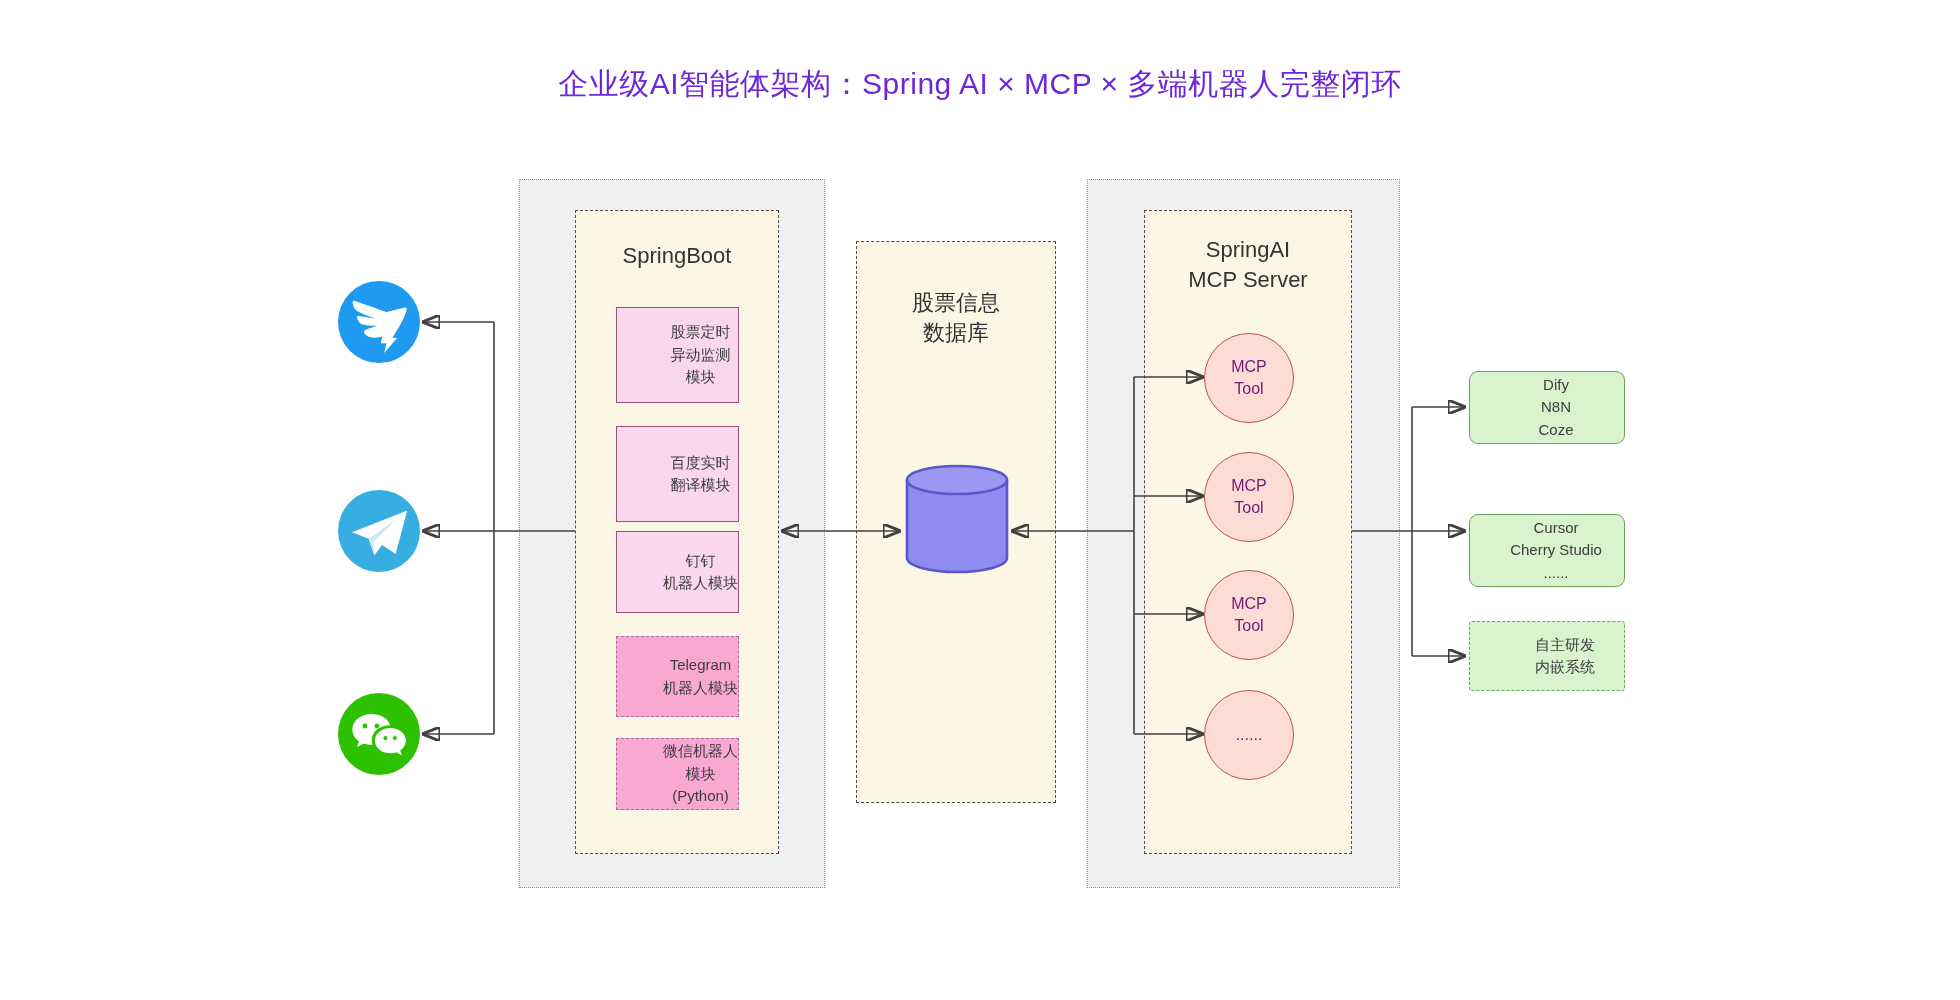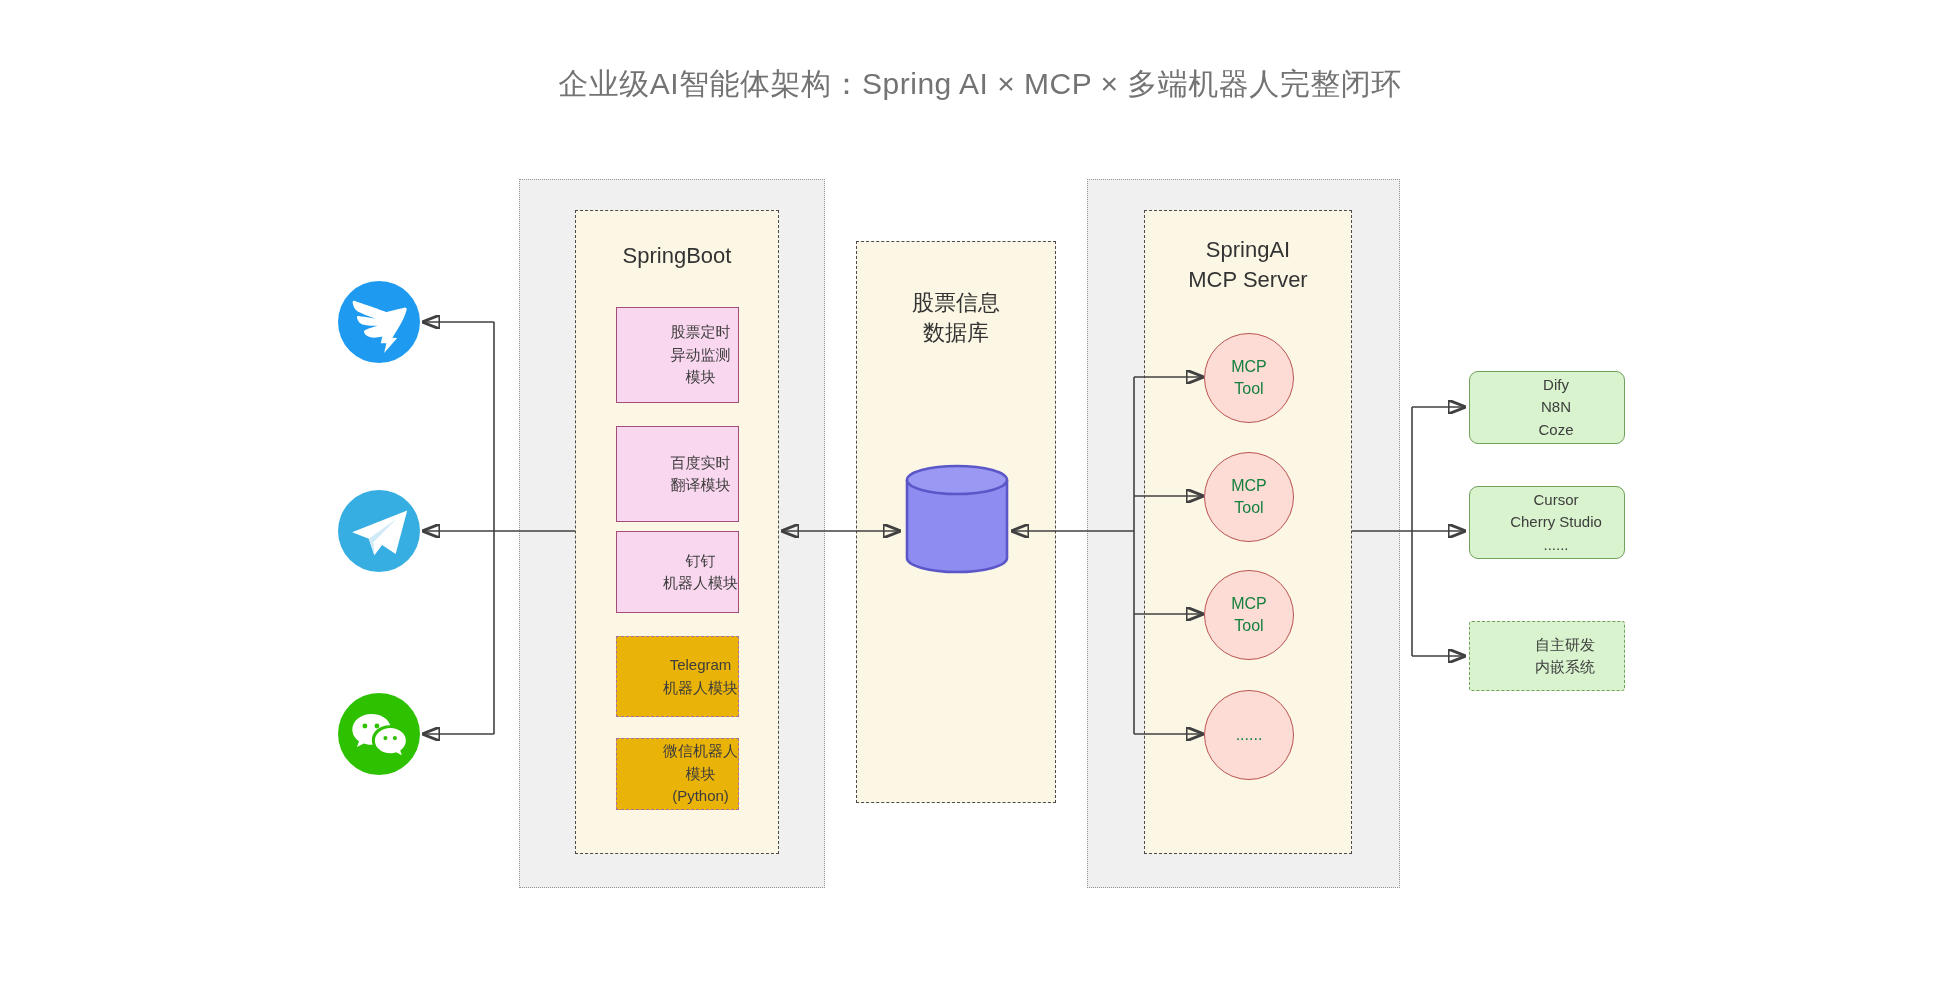"企业级AI智能体架构：Spring AI × MCP ×" .title { color: #737373 -> #6d28d9 }
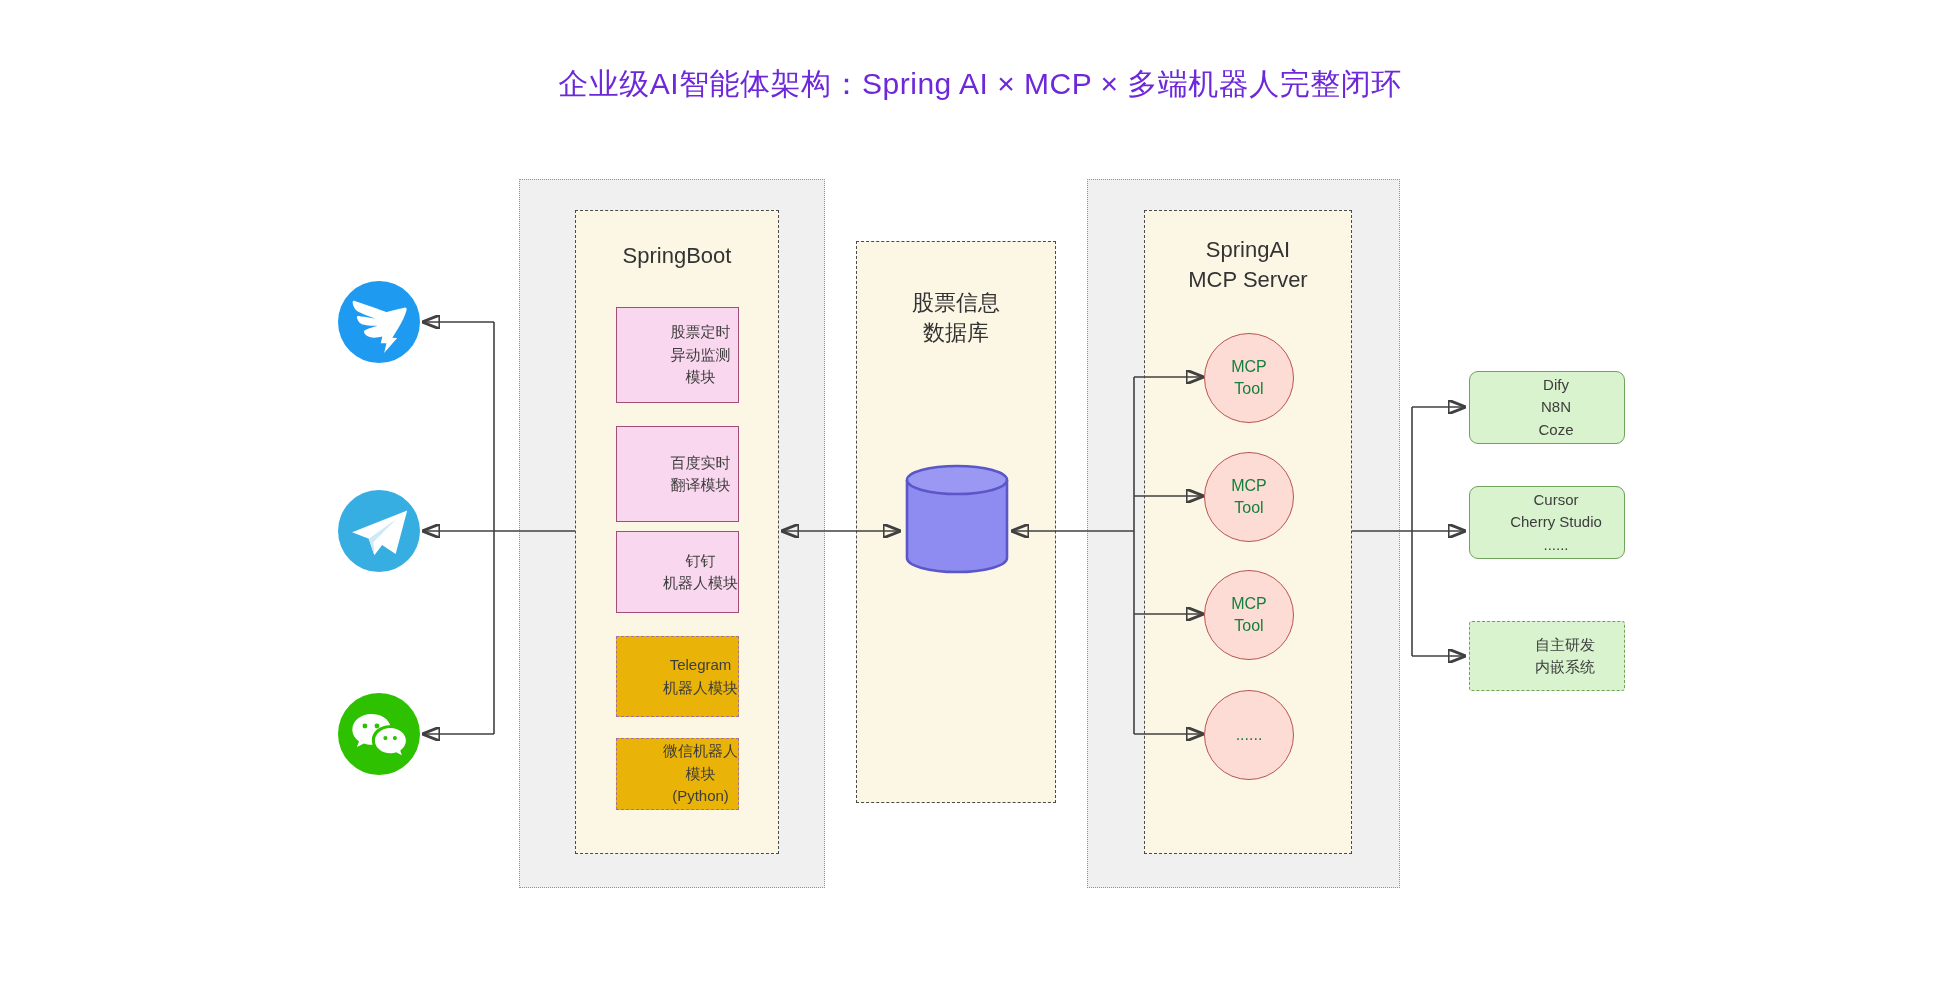"MCP" .tool-circle { color: #15803d -> #701a75 }
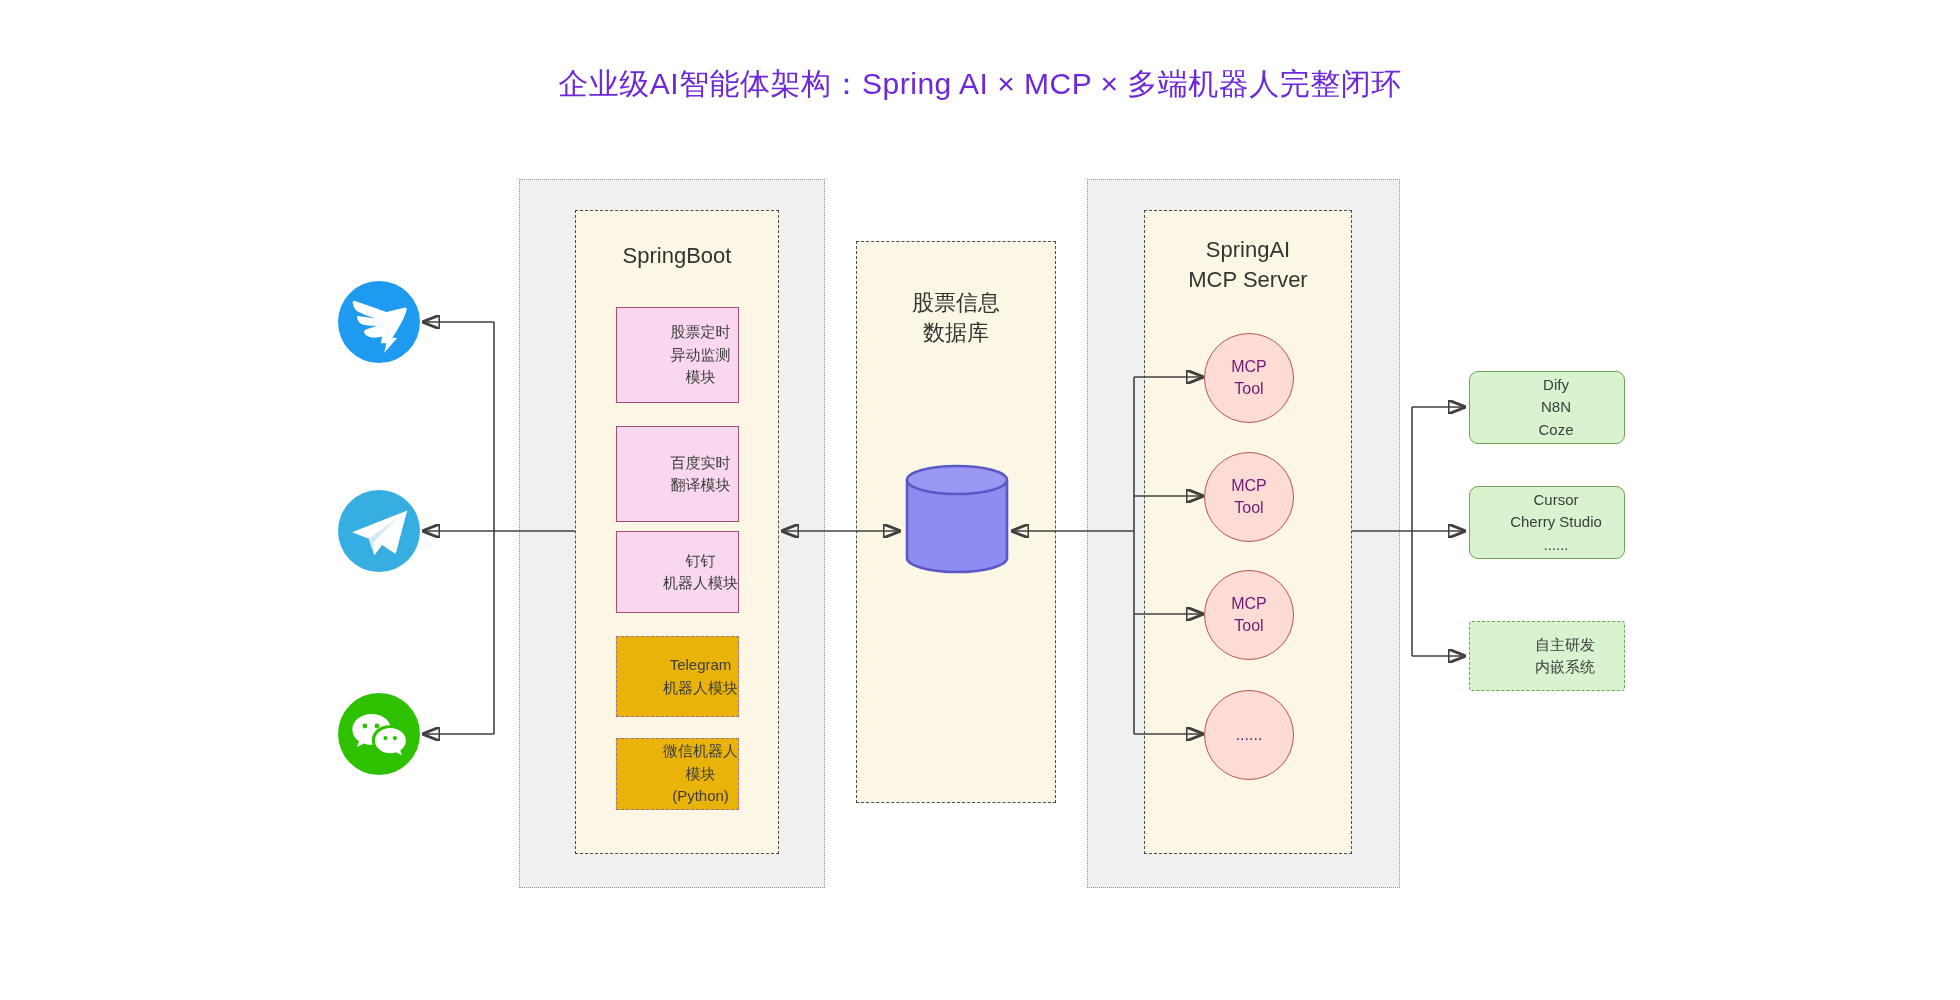"Cursor" div.client { top: 486px -> 514px }
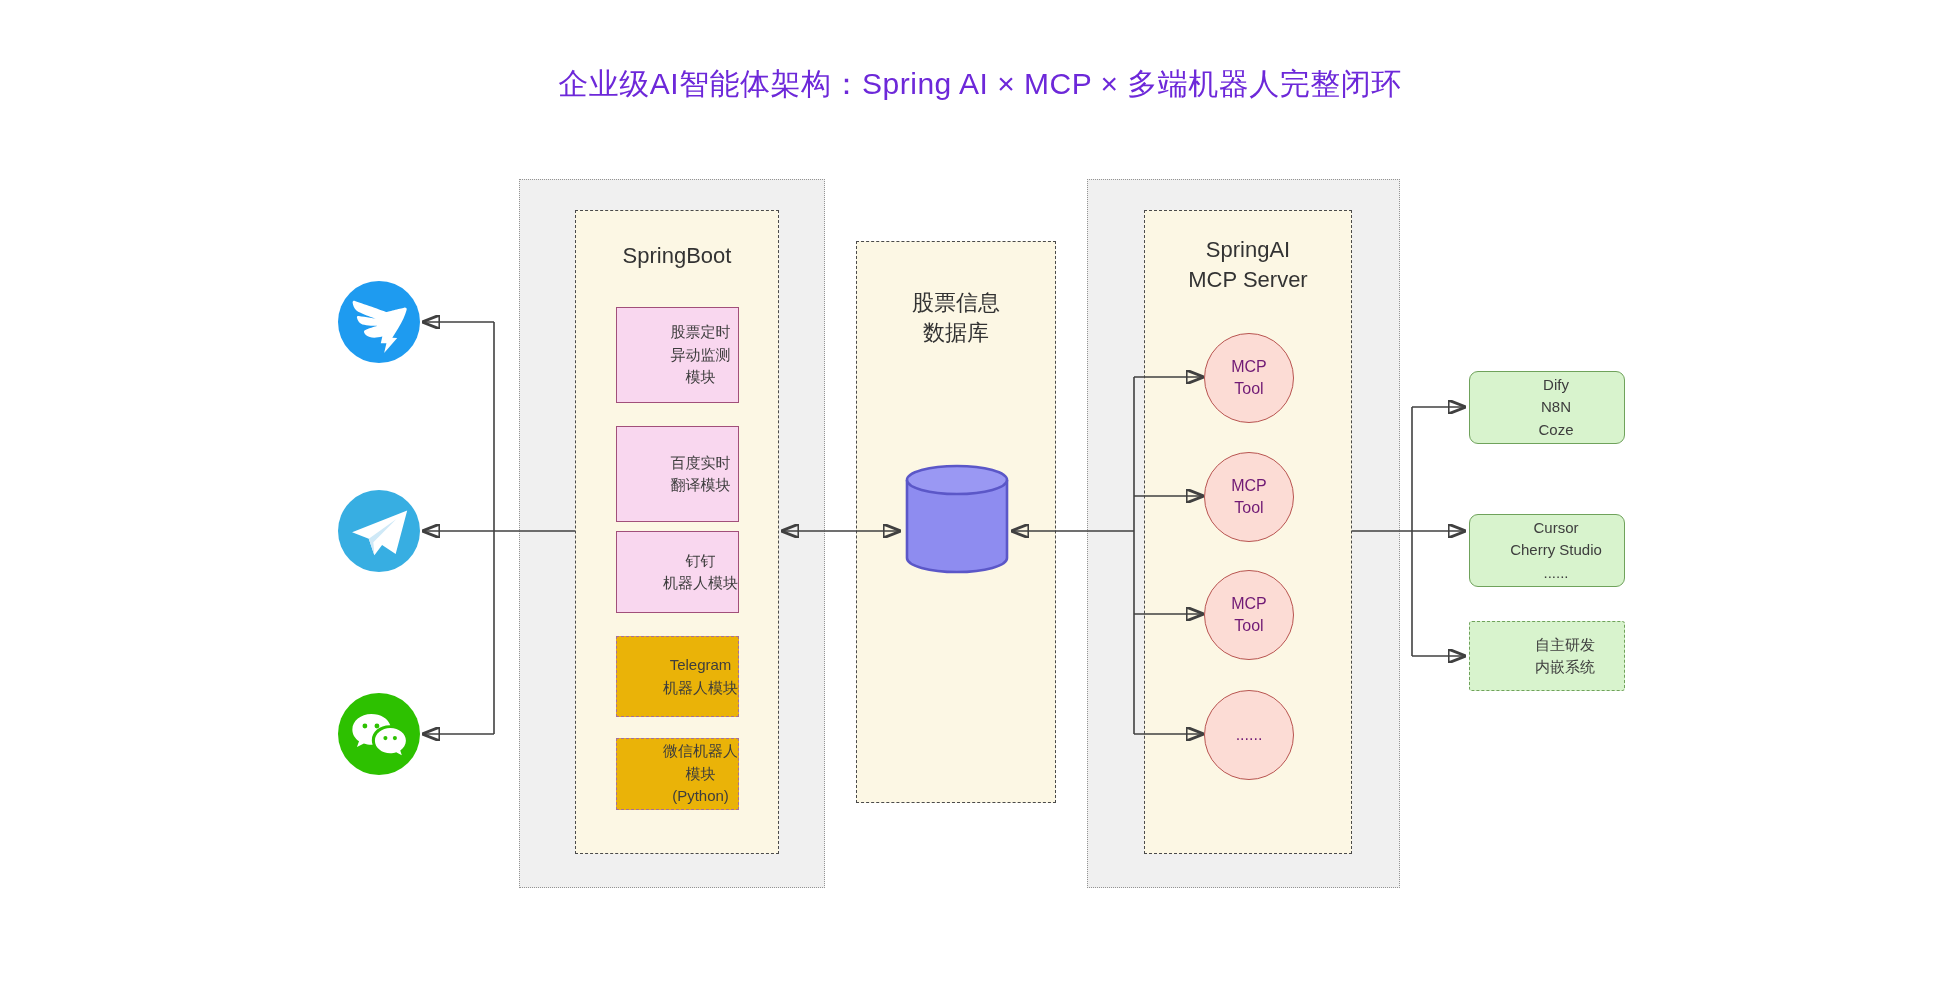"Telegram" .module.dashed { background: #eab308 -> #f9a8d4 }
